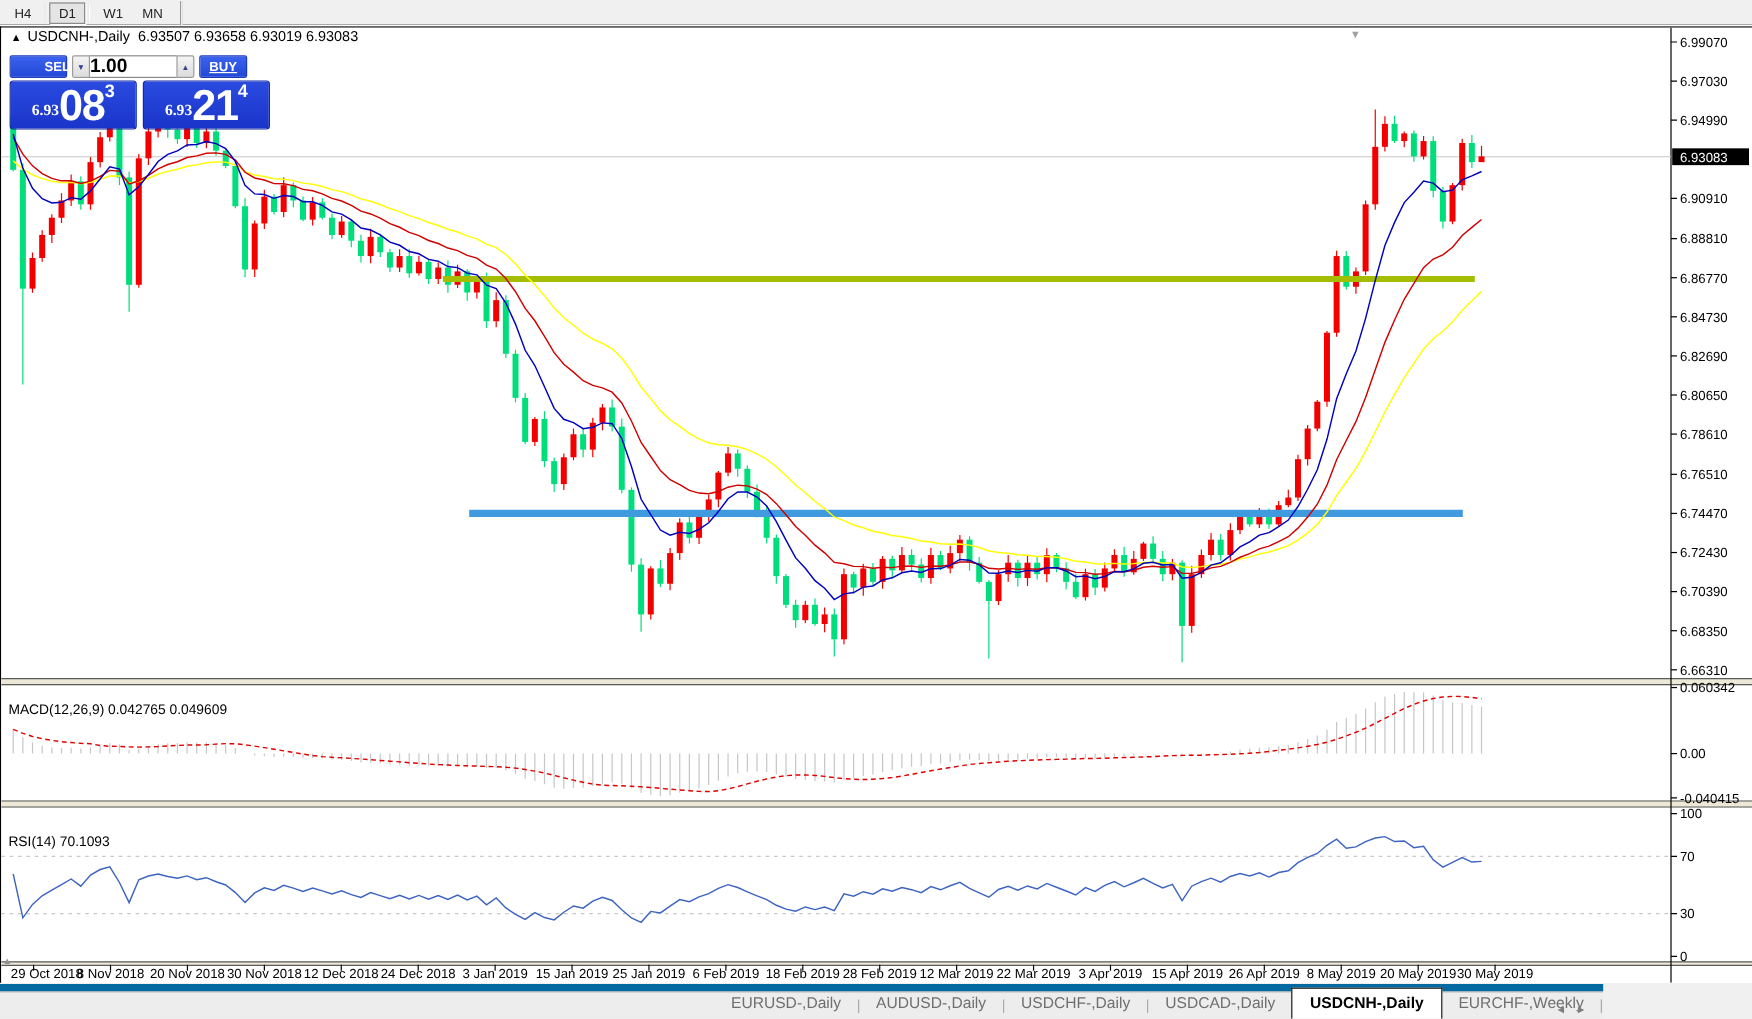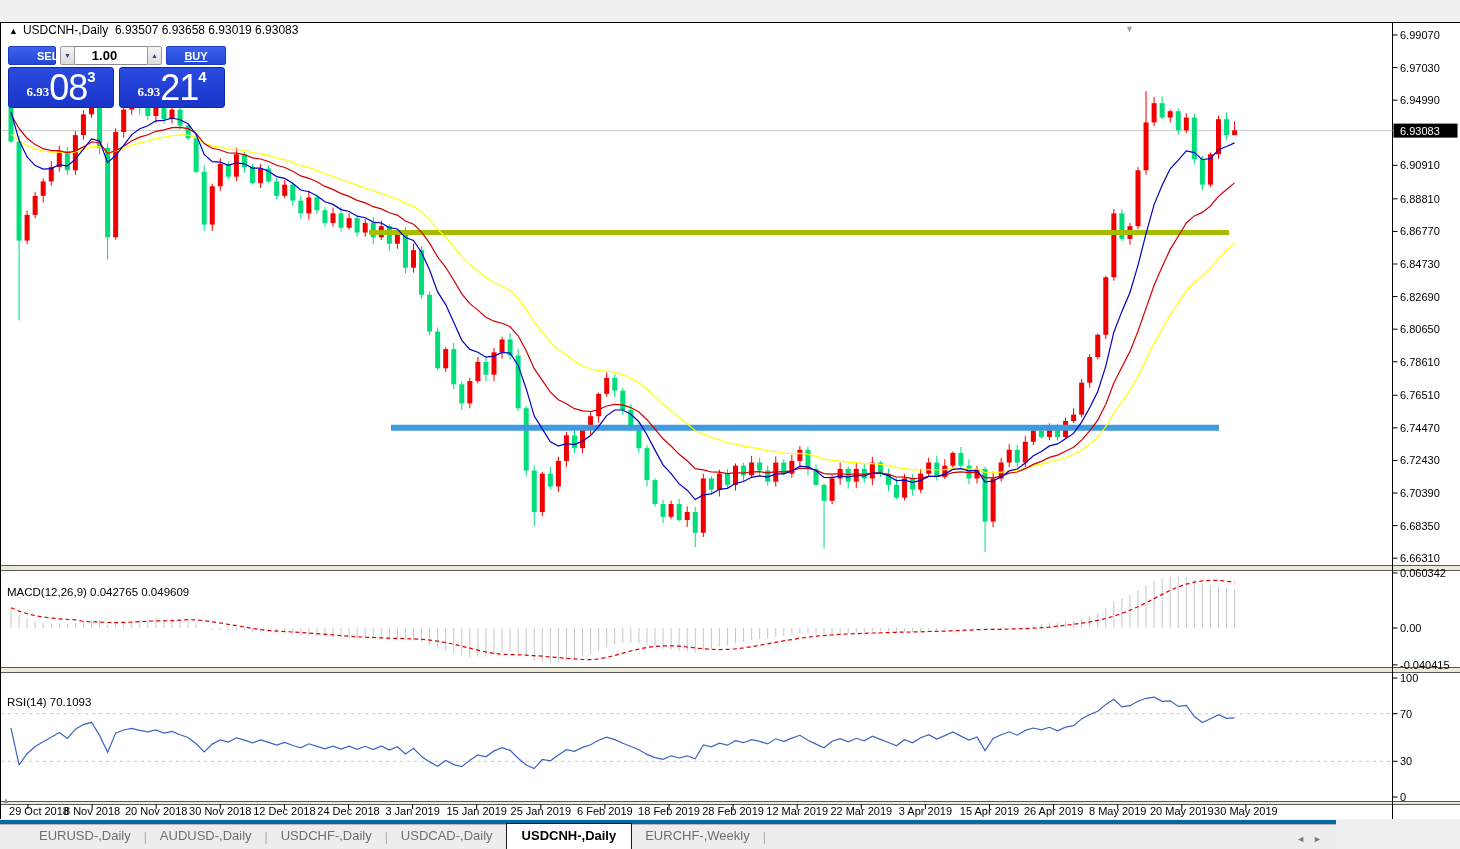"H4" div.toolbar { html: none -> <div> <div>H4</div> <div></div> <div>D1</div> <div></div> <div>W1</div> <div>MN</div> <div></div> </div> }
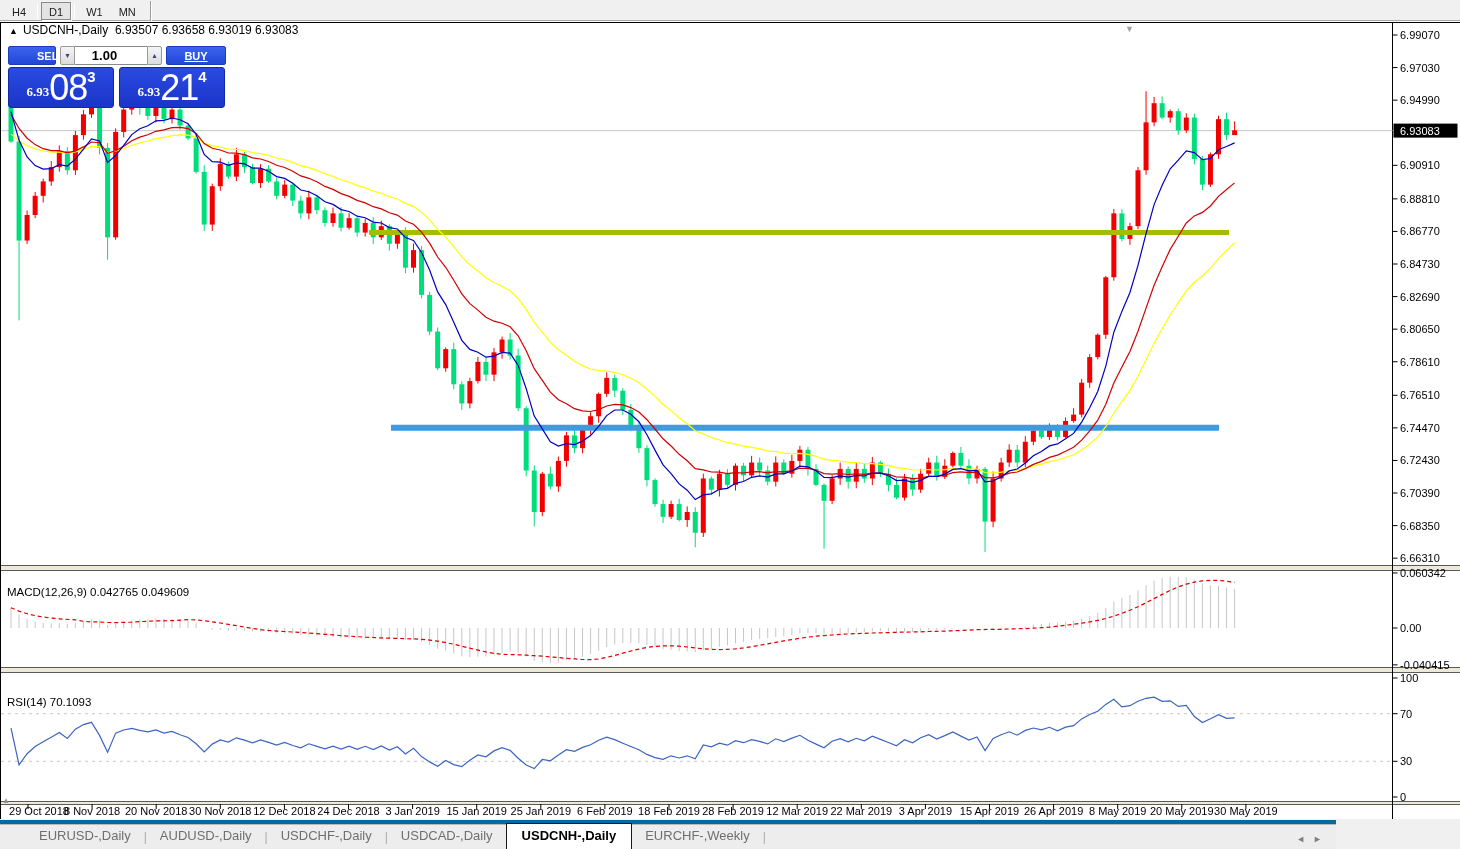"1.00" .tw-vol { font-size: 13px -> 16px; text-align: center -> left }
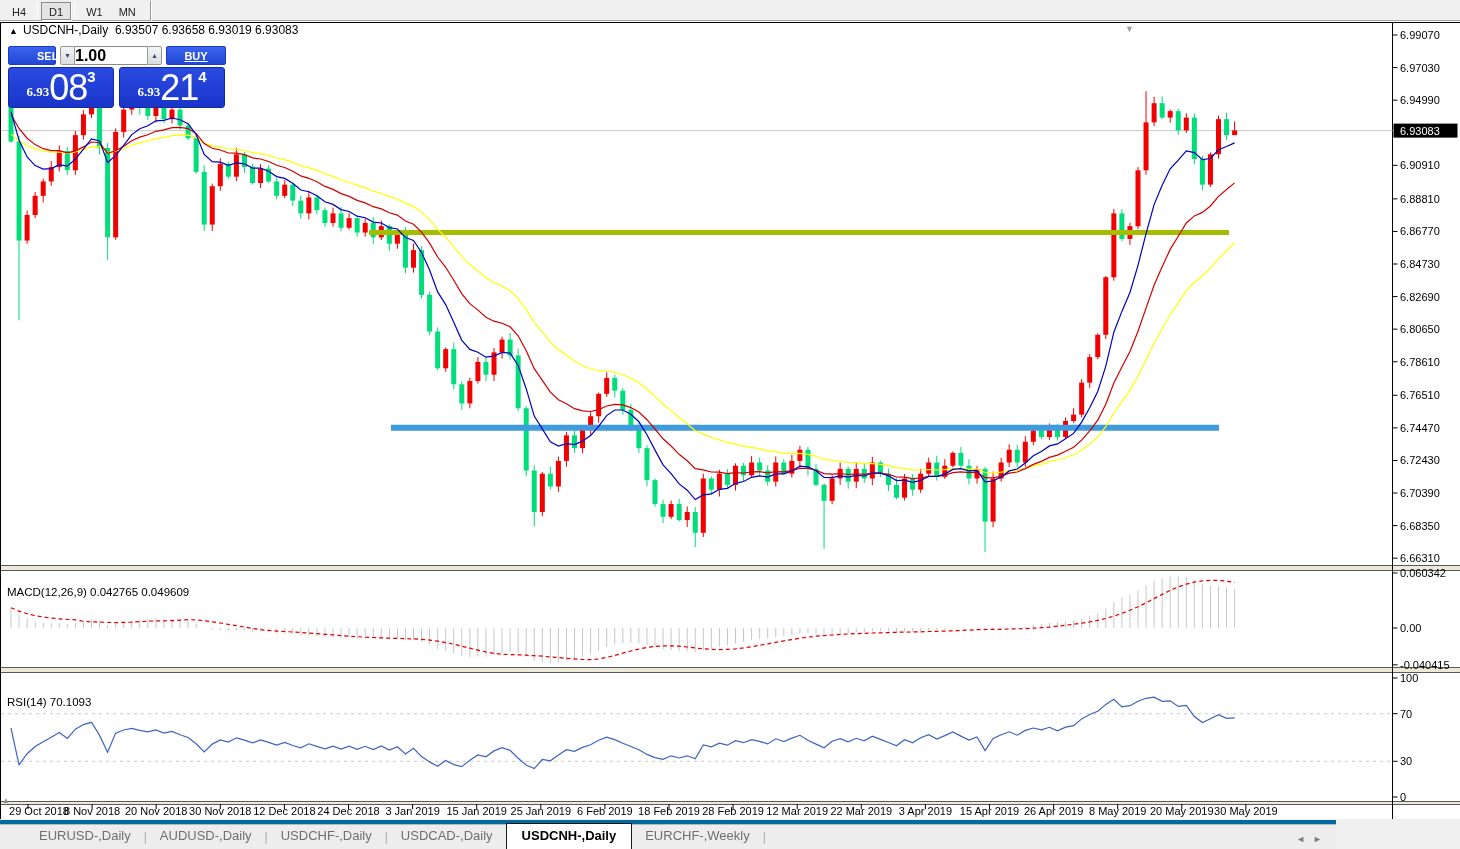"BUY" .tw-buy { width: 60px -> 40px }
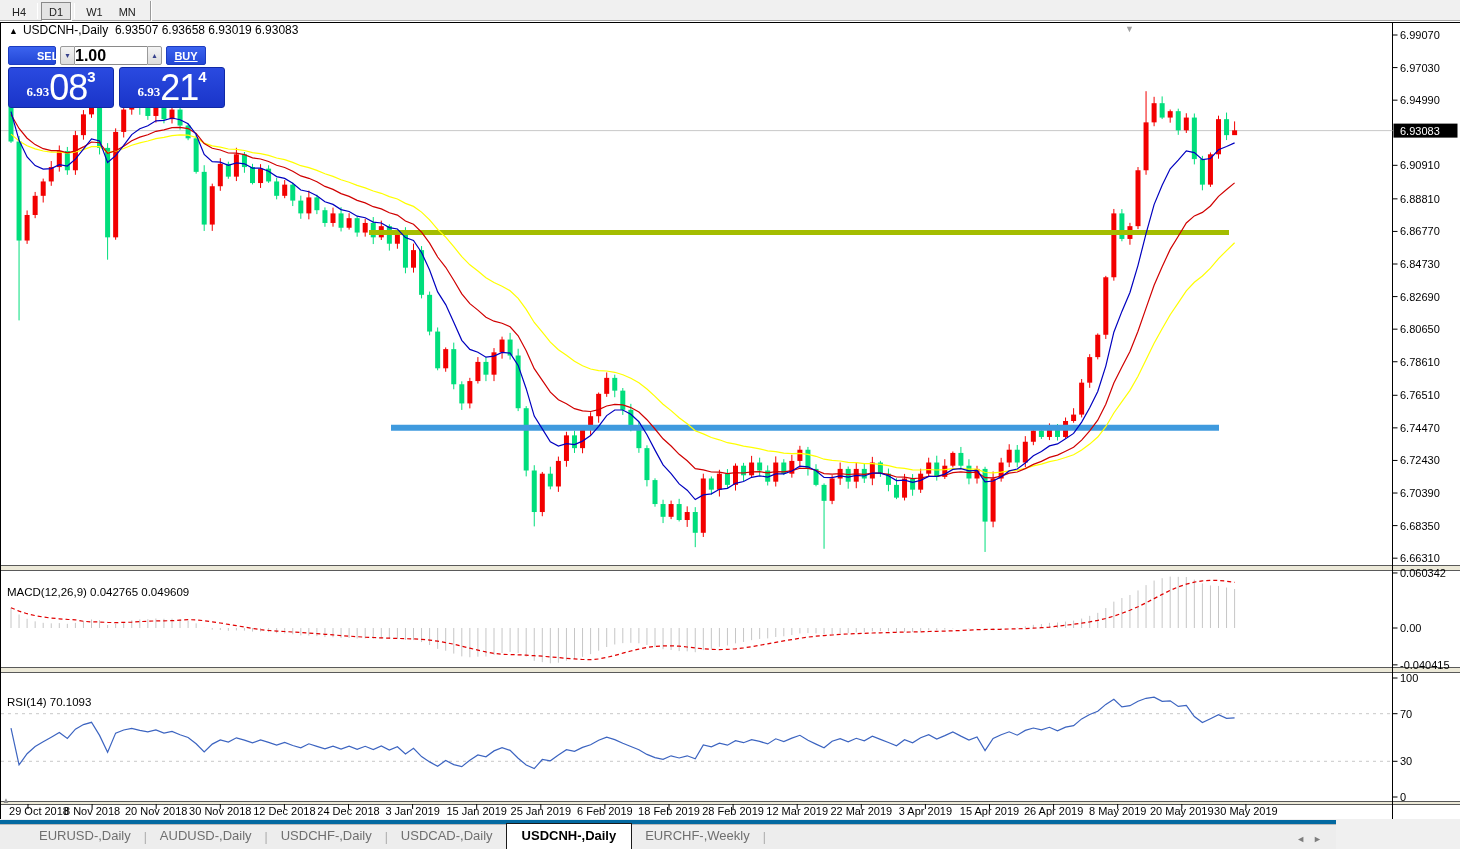"08" .tw-big { font-weight: normal -> bold }
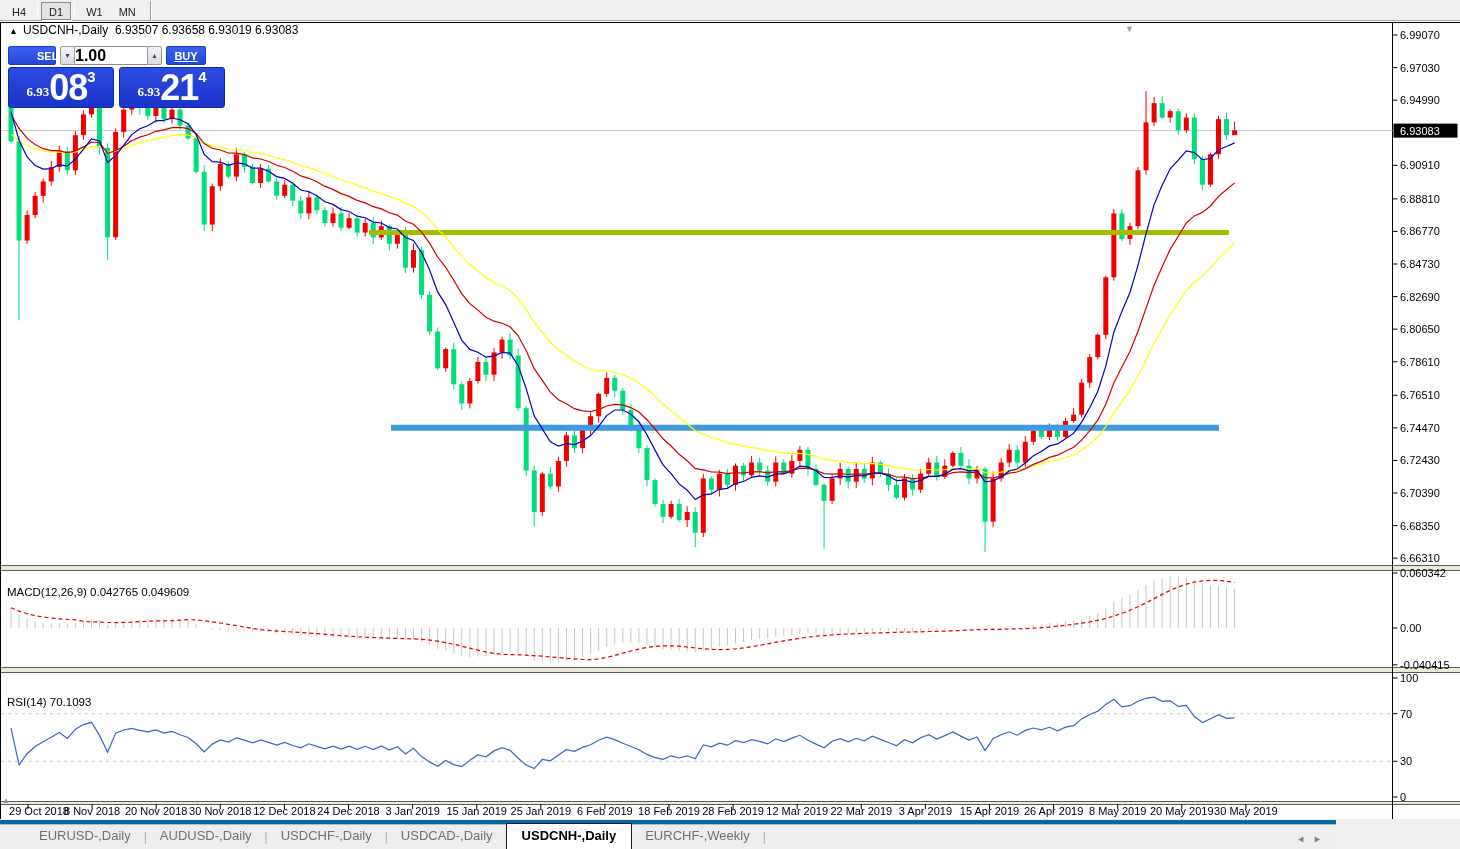"EURUSD-,Daily" .tabbar { border-top: 4px solid #0369a1 -> 6px solid #0369a1; justify-content: none -> flex-end }
